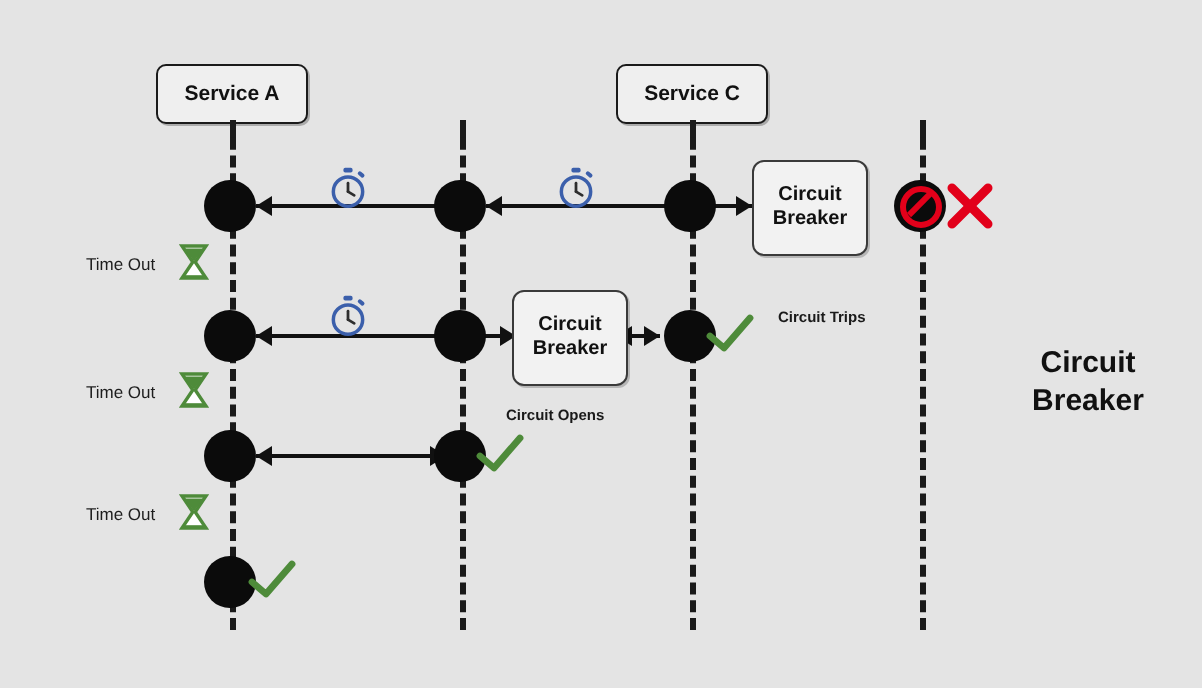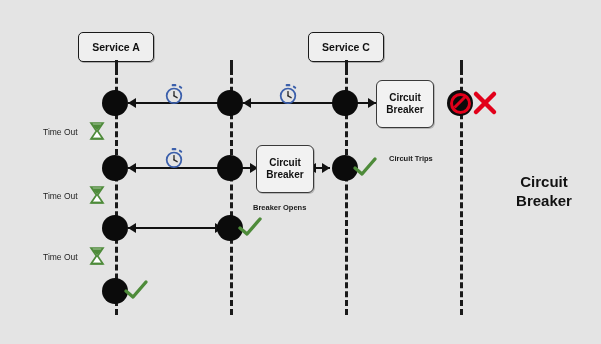"Breaker Opens" div.cb-caption { text: Breaker -> Circuit }
